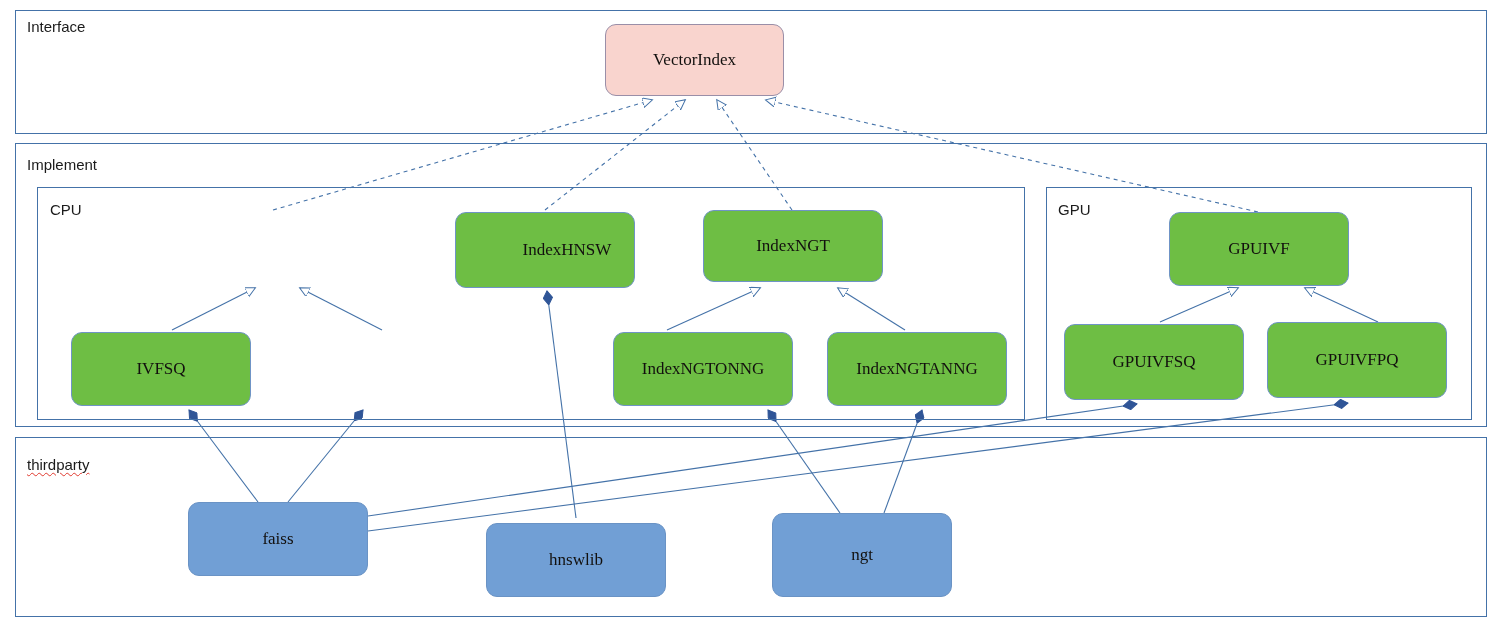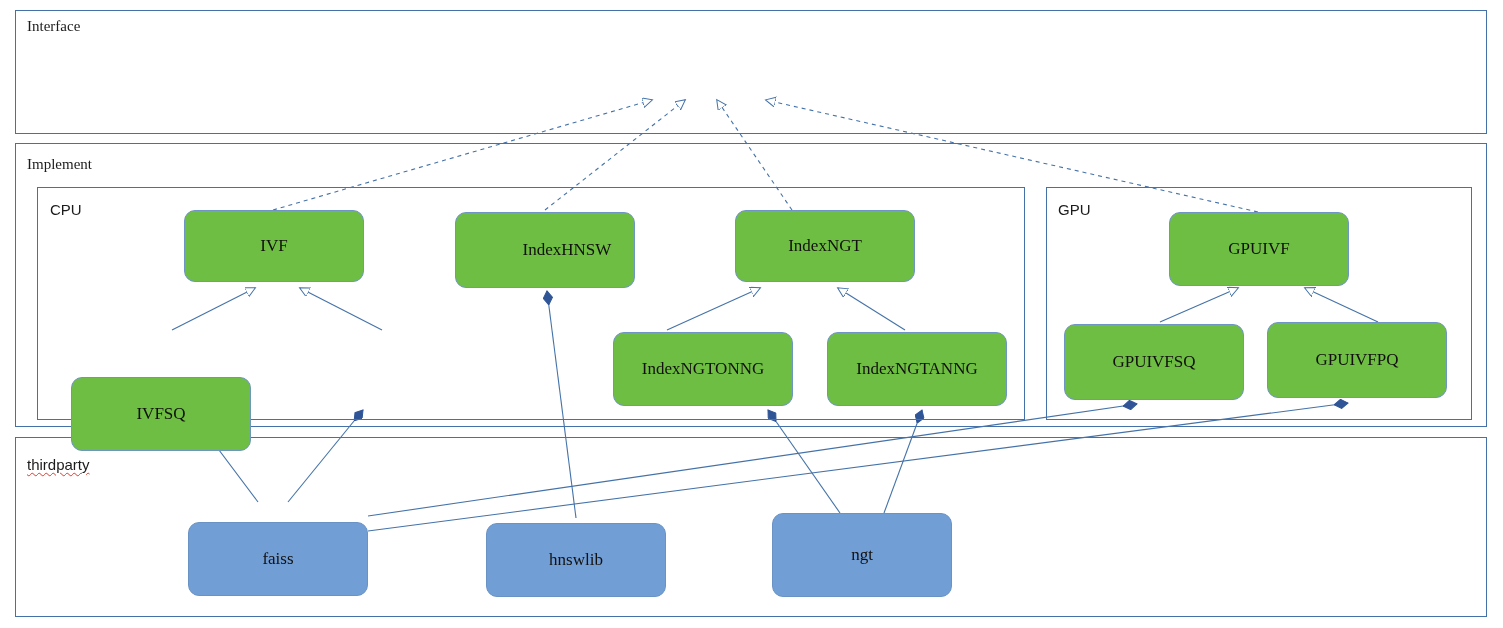"Interface" .container-label { font-family: Liberation Serif, serif -> Liberation Sans, sans-serif }
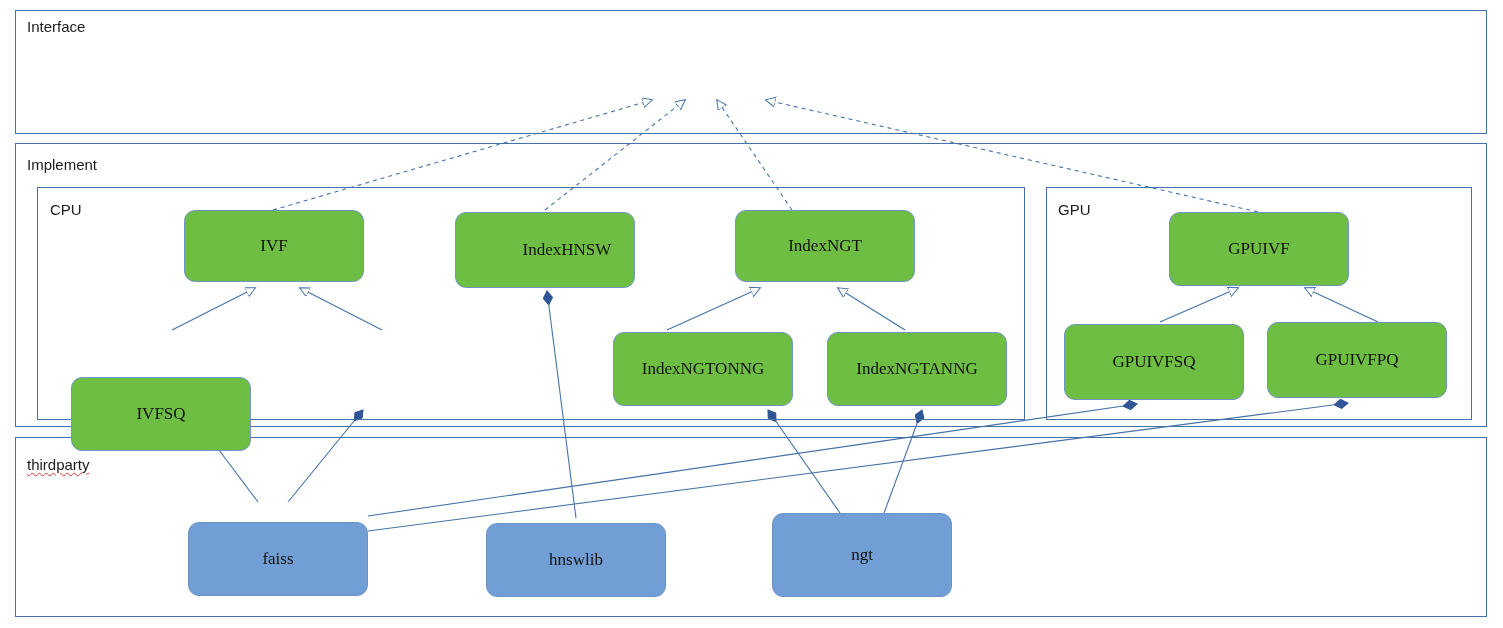"VectorIndex" div.node { html: none -> <div>VectorIndex</div> }
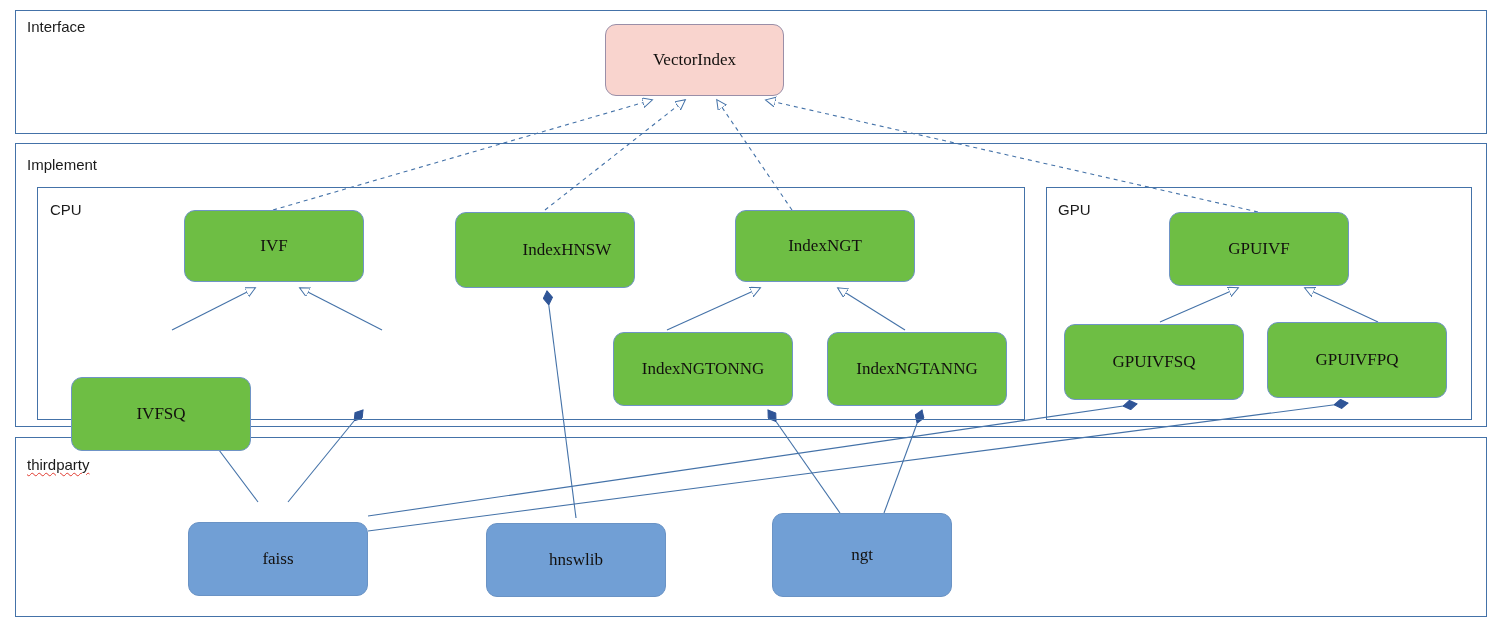"IVF" div.node { html: <div>IVF</div> -> none }
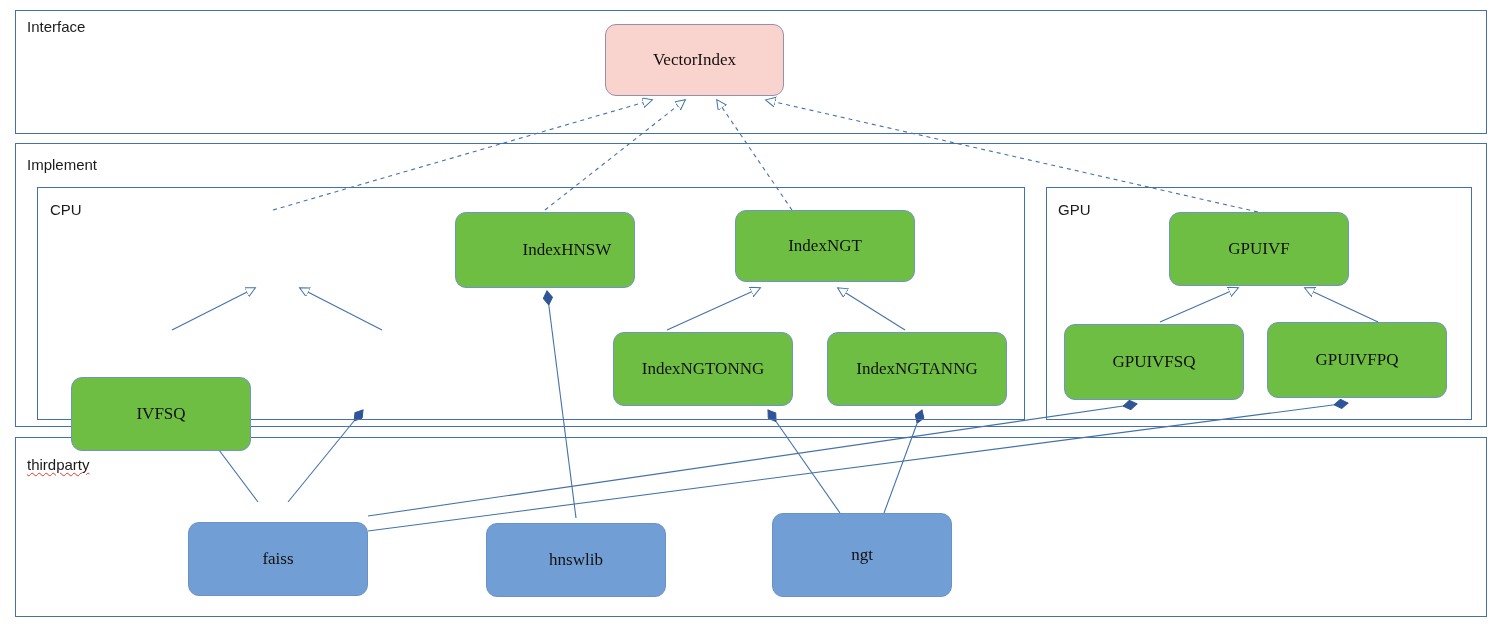"IndexNGT" div.node { left: 735px -> 703px }
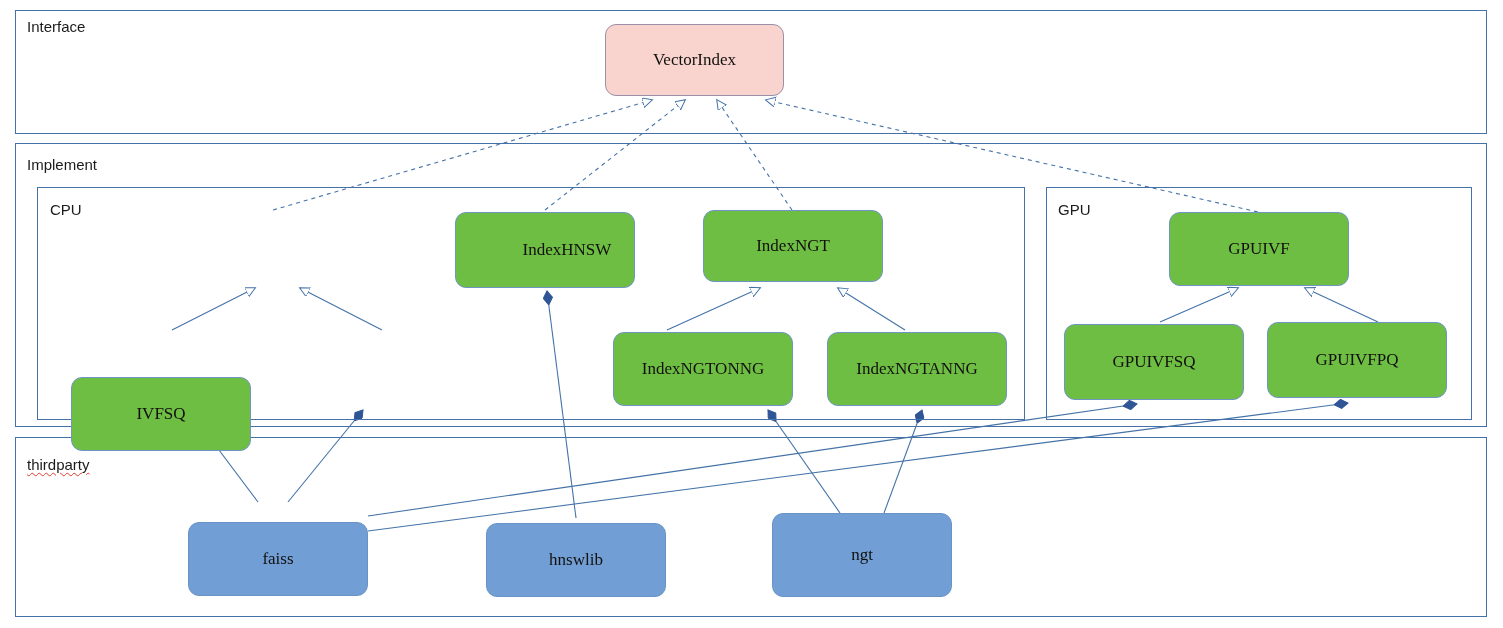"IVFSQ" div.node { margin-top: 45px -> none }
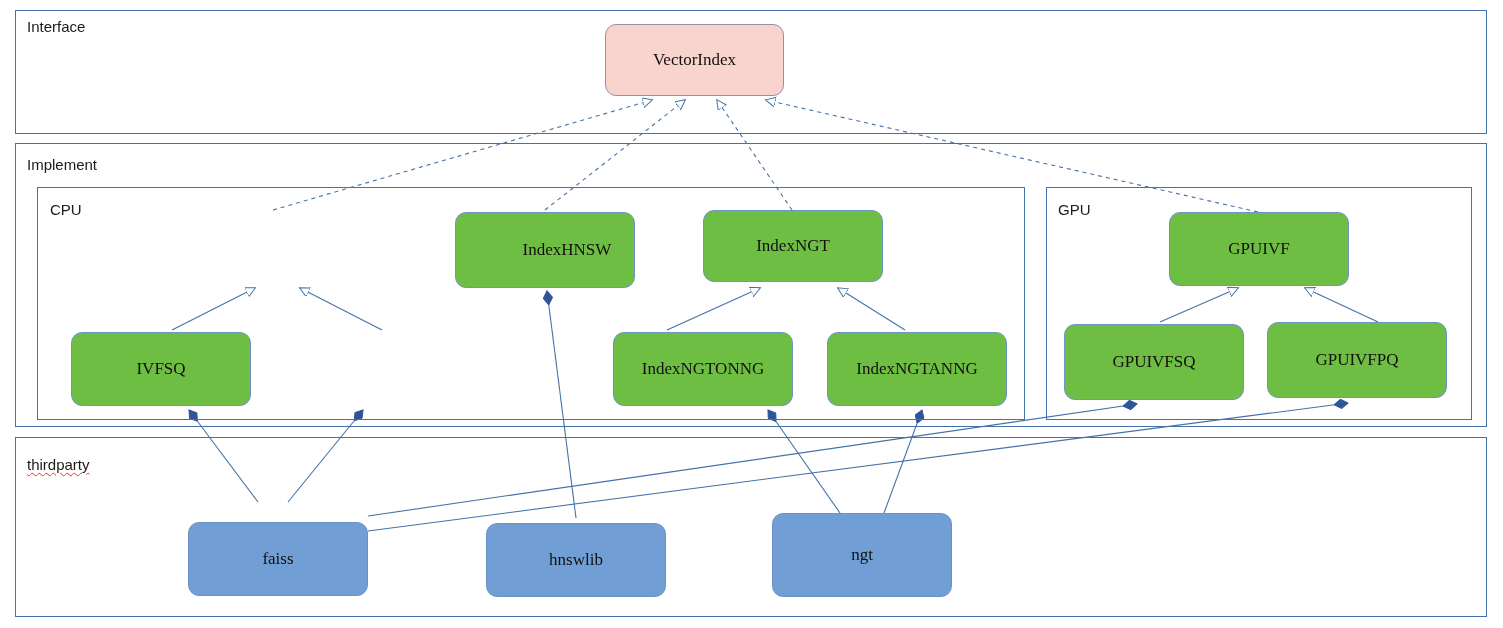"faiss" div.node { margin-top: 20px -> none }
